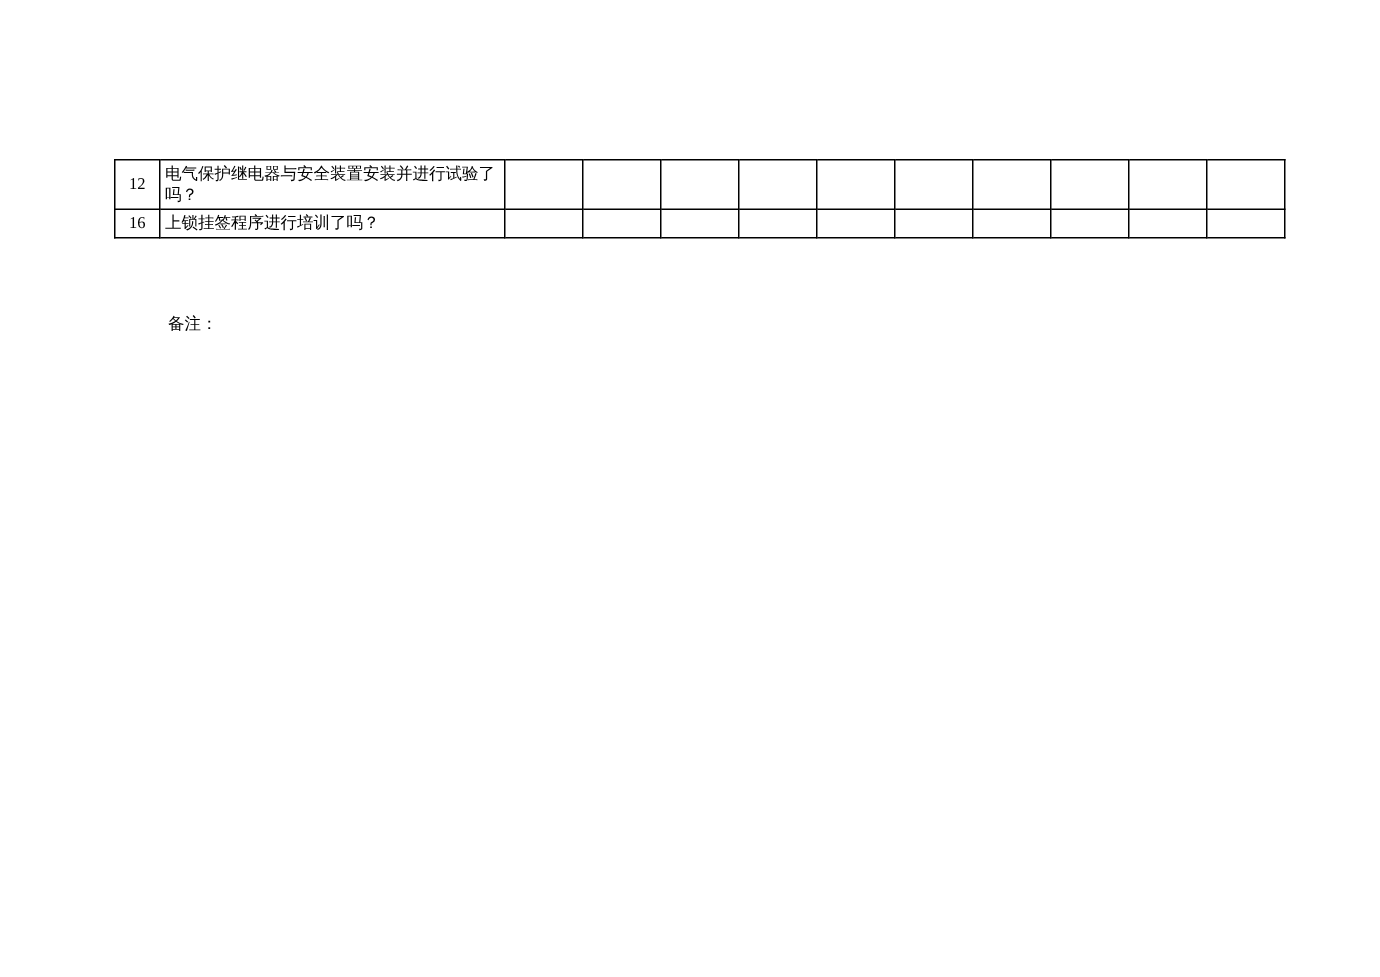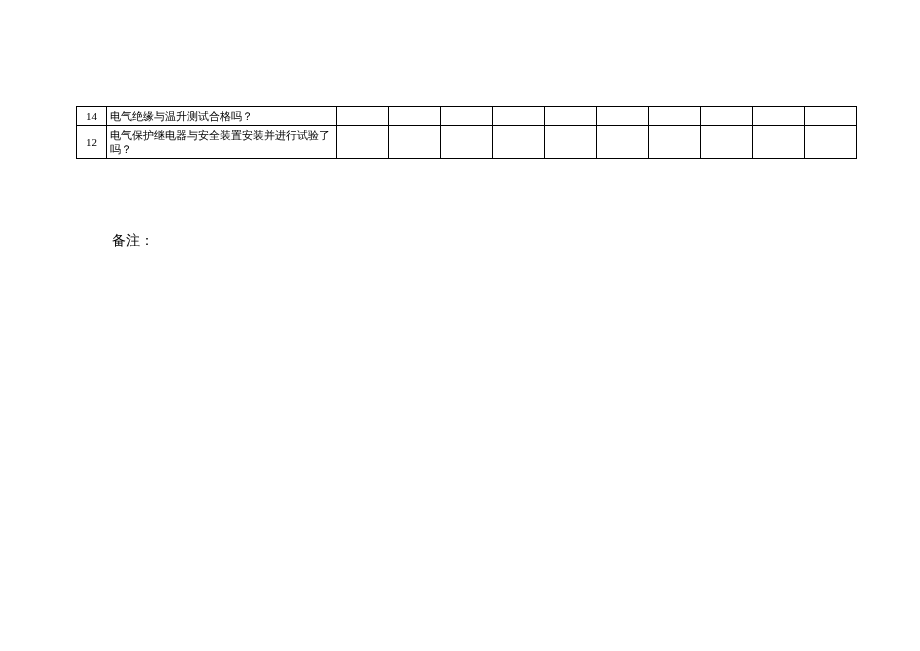"14" tr { html: <tr> <td>14</td> <td>电气绝缘与温升测试合格吗？</td> <td></td> <td></td> <td></td> <td></td> <td></td> <td></td> <td></td> <td></td> <td></td> <td></td> </tr> -> none }
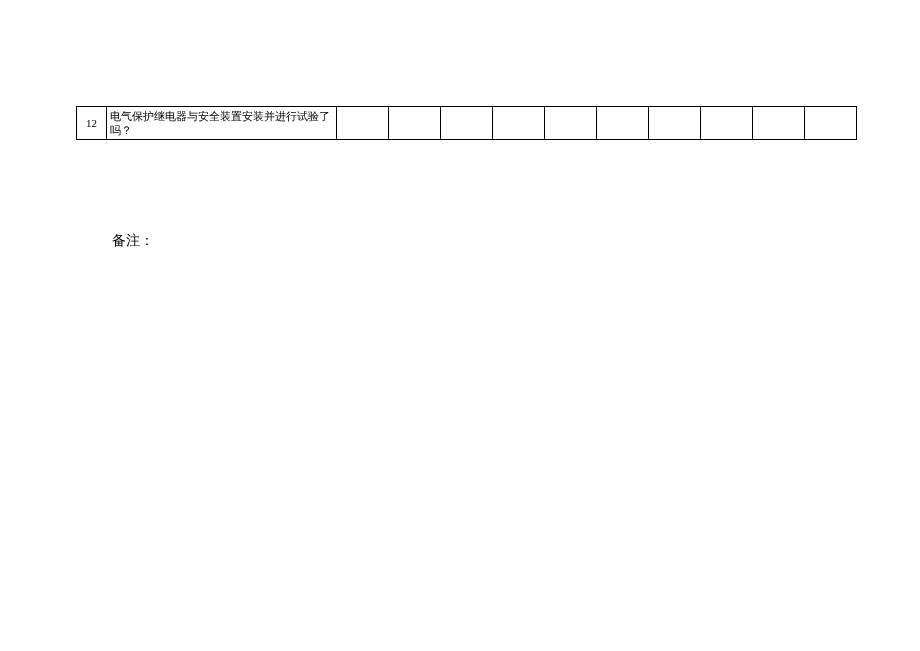"16" tr { html: none -> <tr> <td>16</td> <td>上锁挂签程序进行培训了吗？</td> <td></td> <td></td> <td></td> <td></td> <td></td> <td></td> <td></td> <td></td> <td></td> <td></td> </tr> }
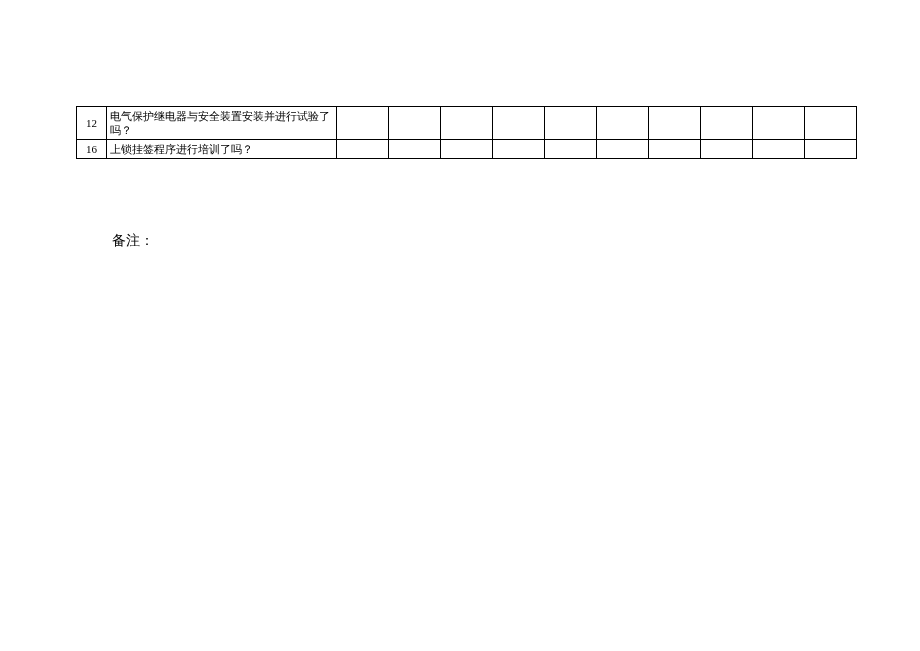"备注：" .footnote { font-size: 14px -> 11px; top: 232px -> 208px }
